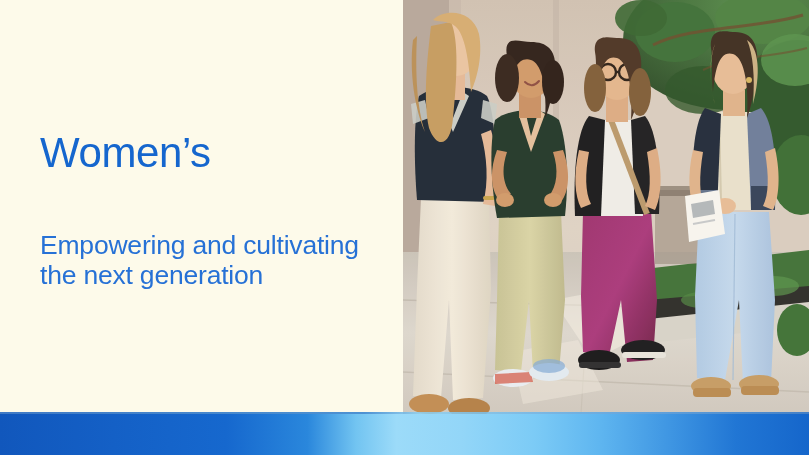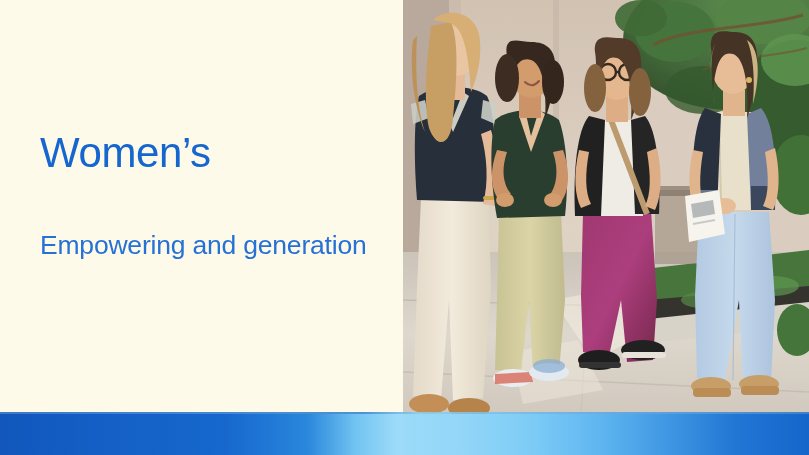"Empowering and generation" span.sub-line { text: generation -> cultivating }
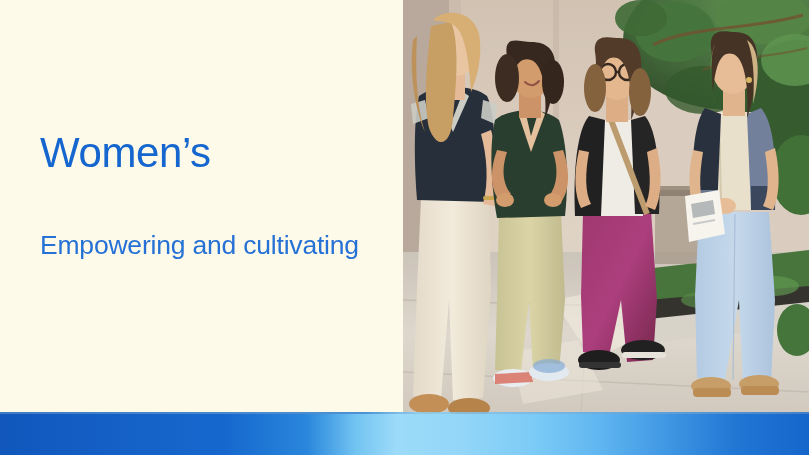"the next generation" span.sub-line { html: none -> <span>the next generation</span> }
